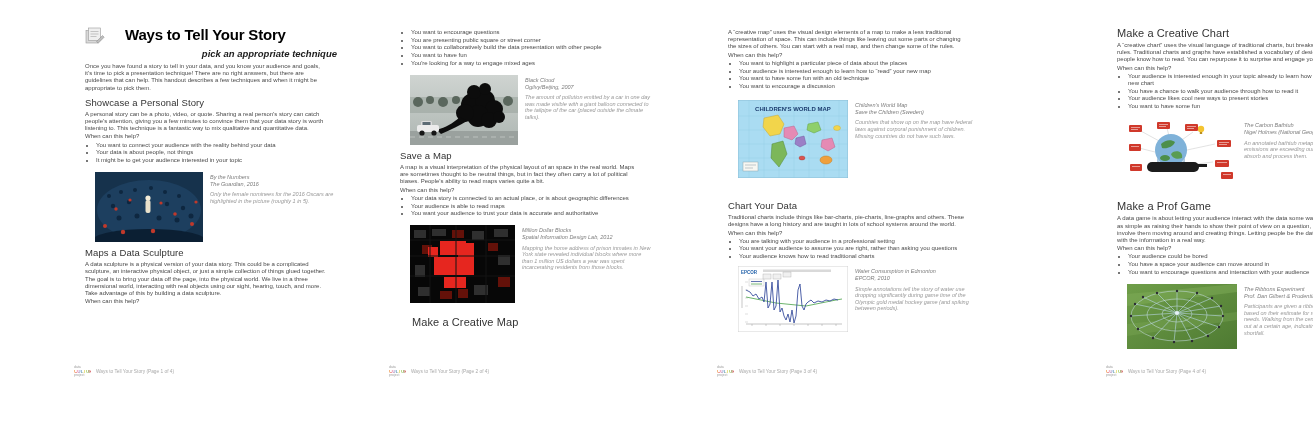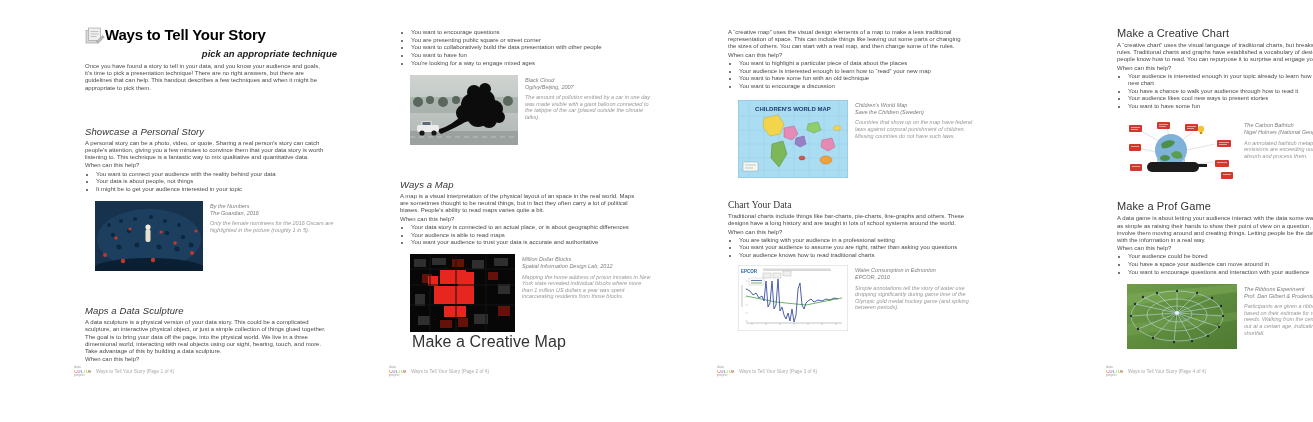"Ways to Tell Your Story" .doc-header { gap: 0 -> 20px }
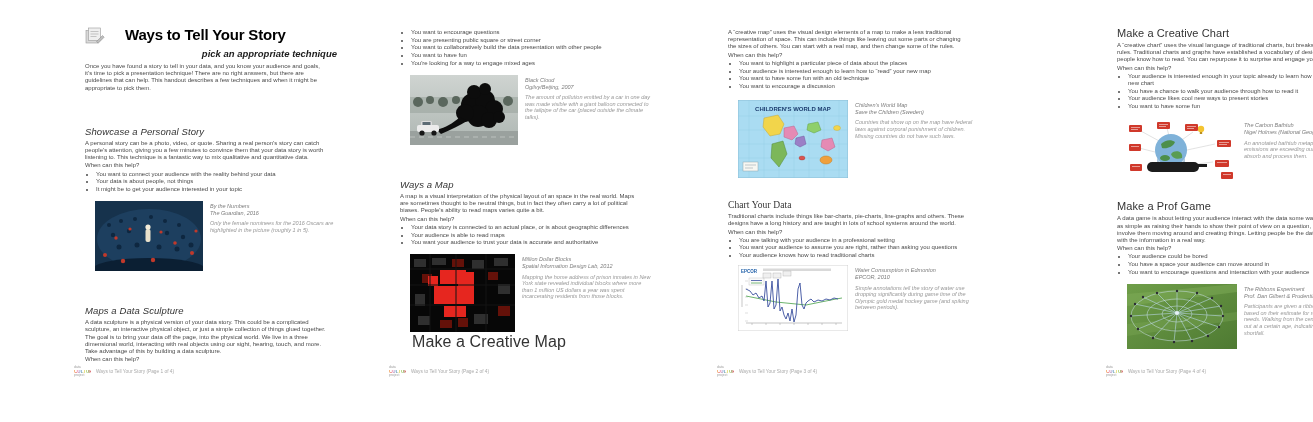"Showcase a Personal Story" .h2.big-gap { font-style: italic -> none; margin-top: 34px -> 5px }
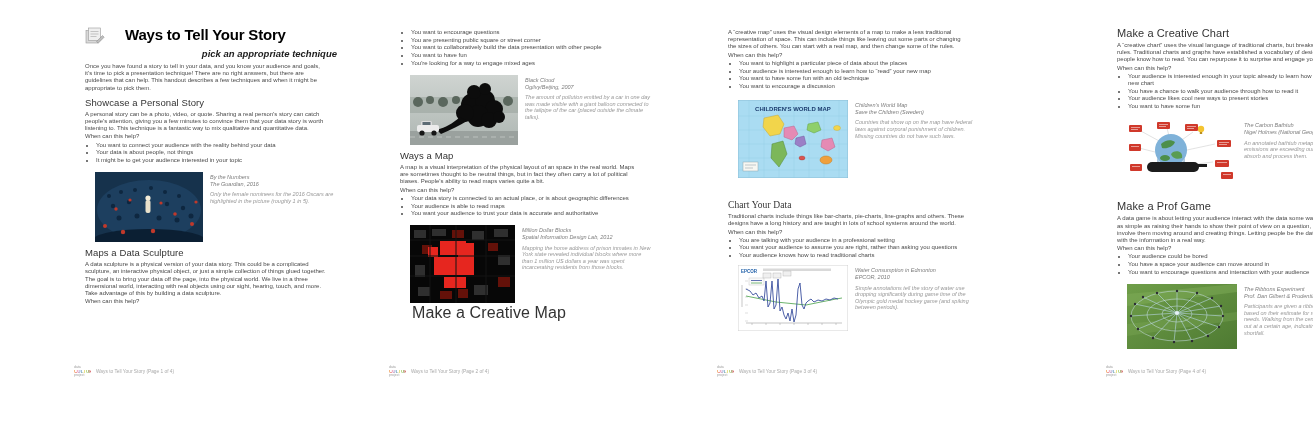"Ways a Map" div.h2 { text: Ways -> Save }
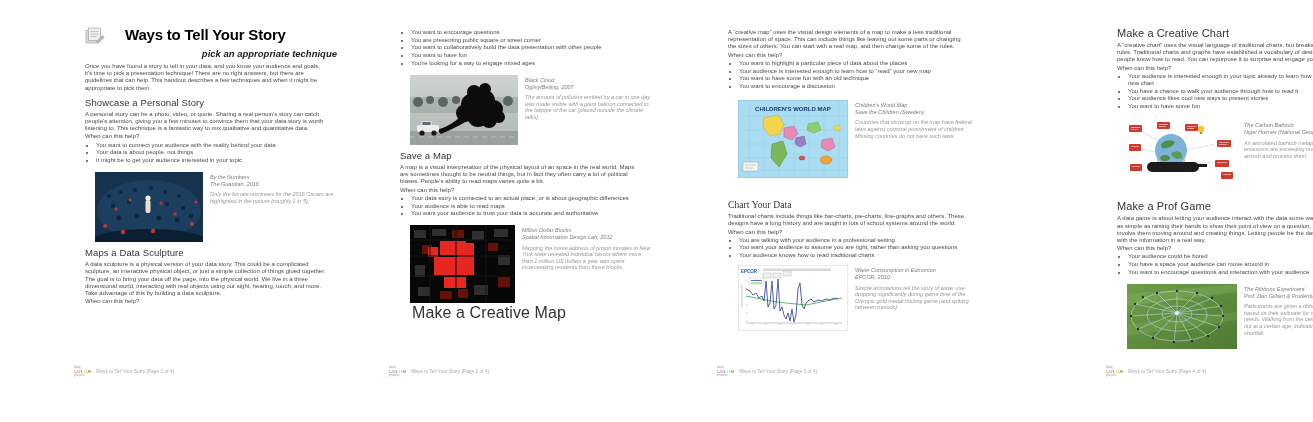"Chart Your Data" div.h2 { font-family: Liberation Serif, serif -> none }
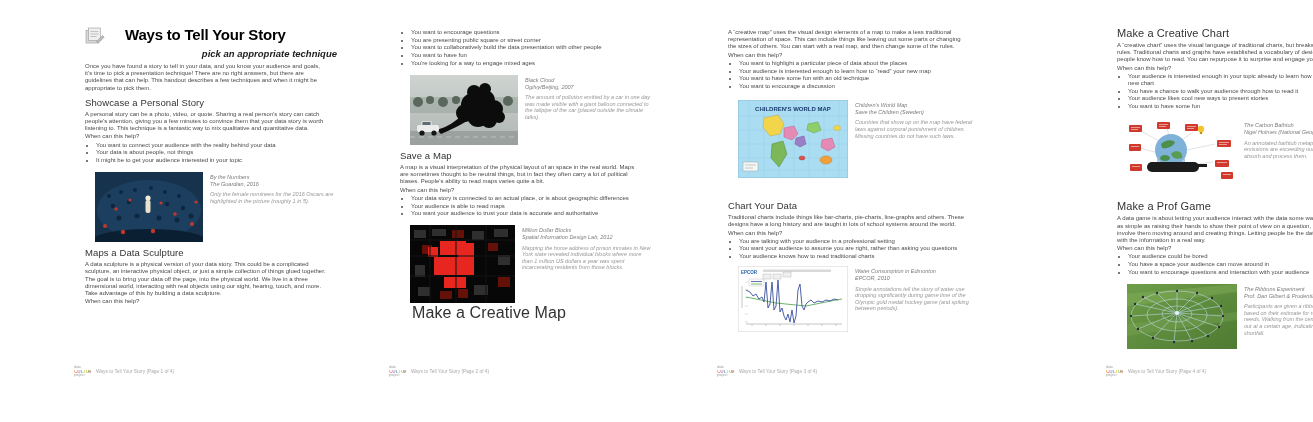"Make a Creative Map" div.h2 { font-size: 16px -> 11px; margin-top: 1px -> 13px }
